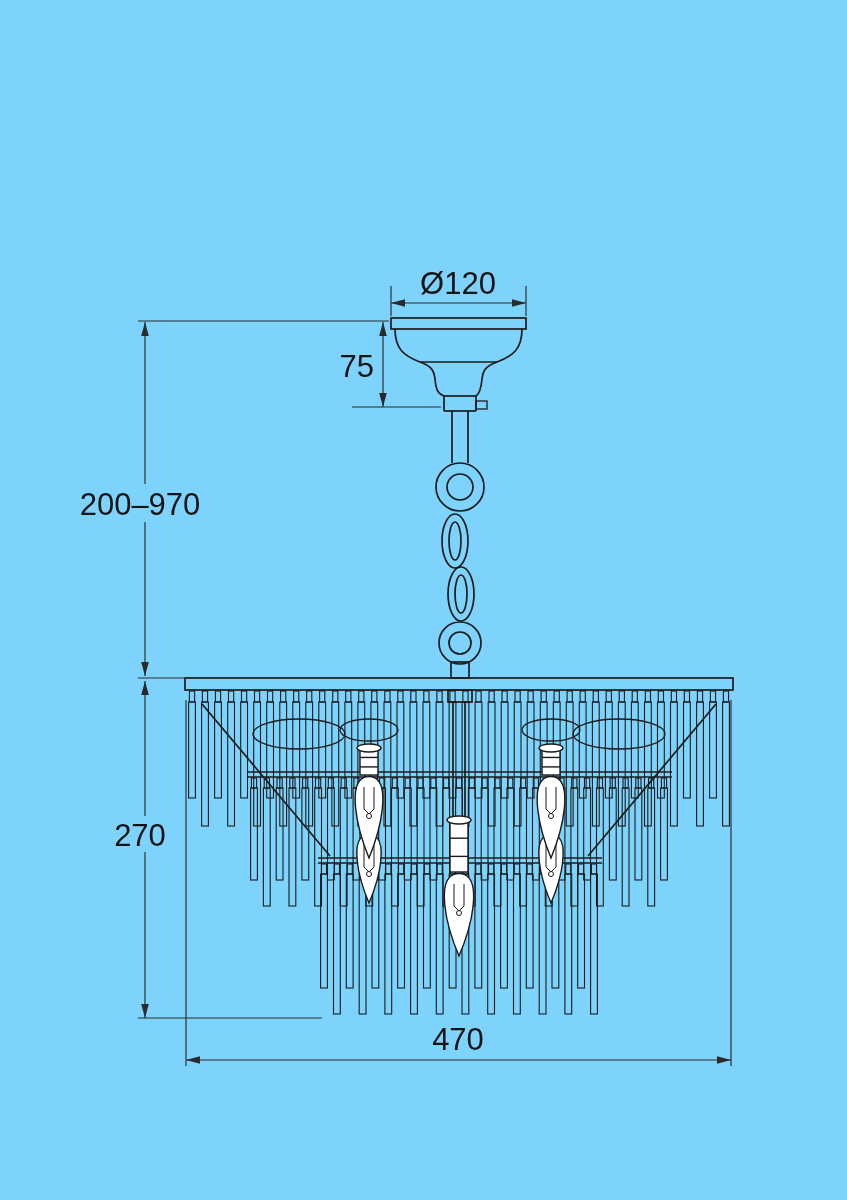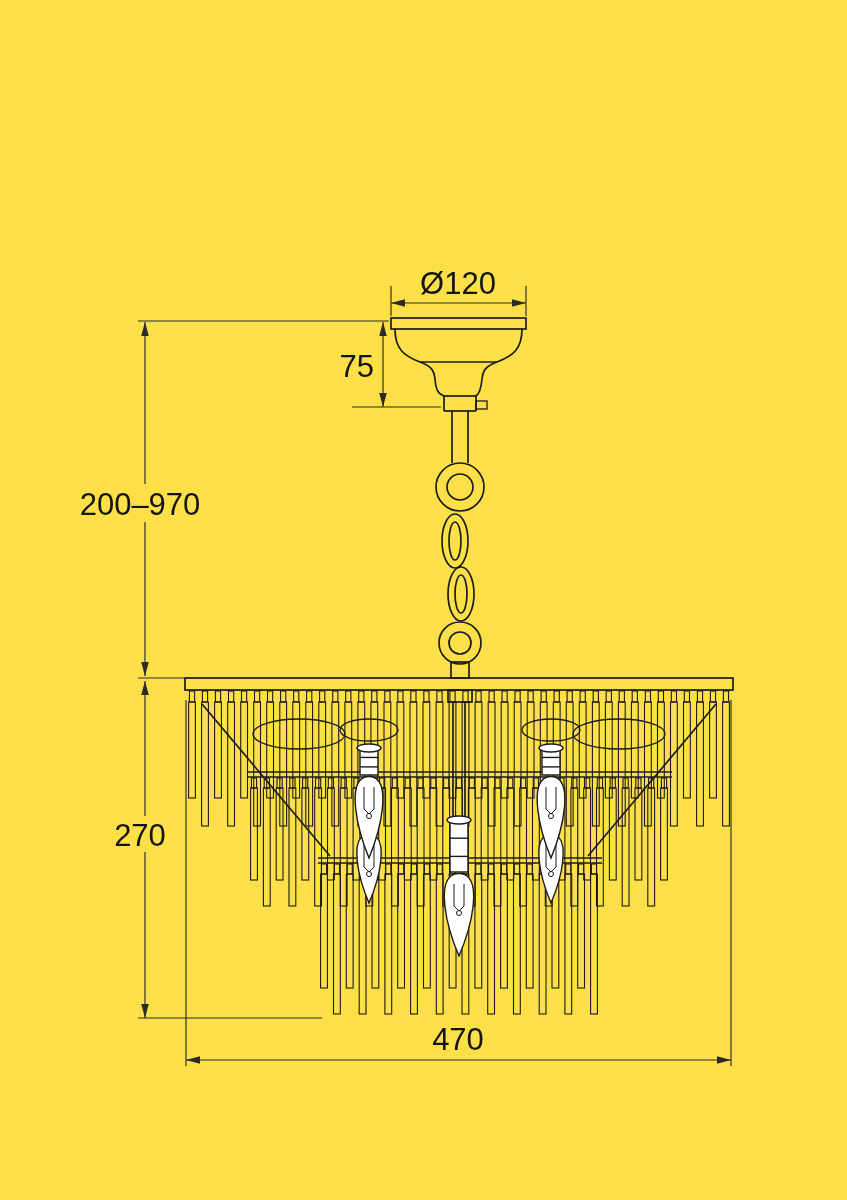"Ø120" .page { background: #fde047 -> #7dd3fc }
